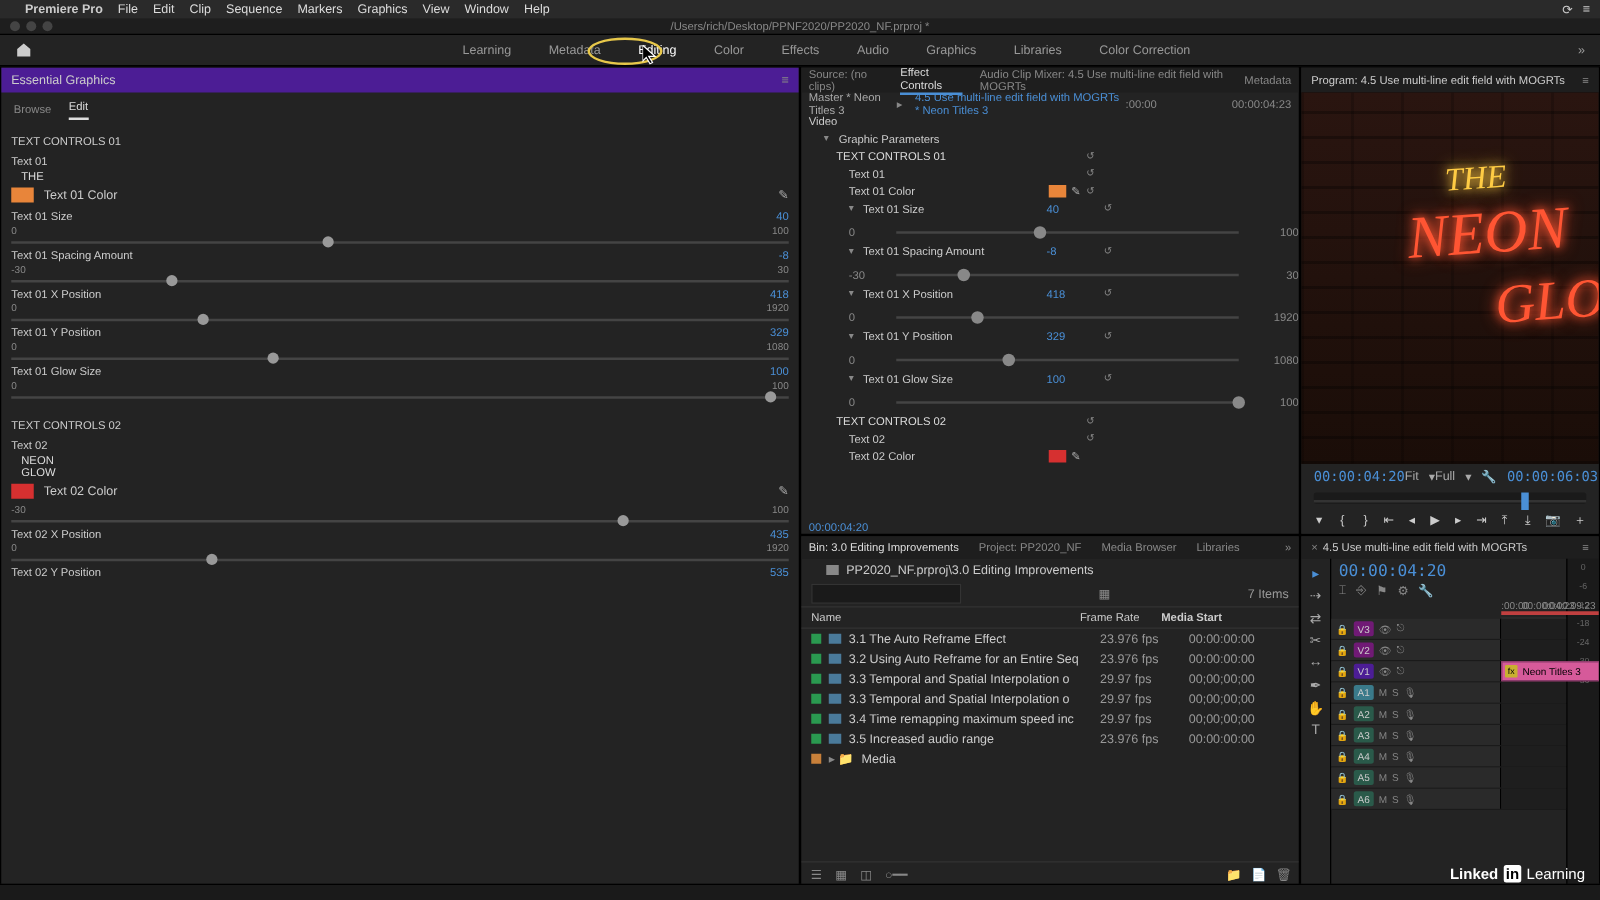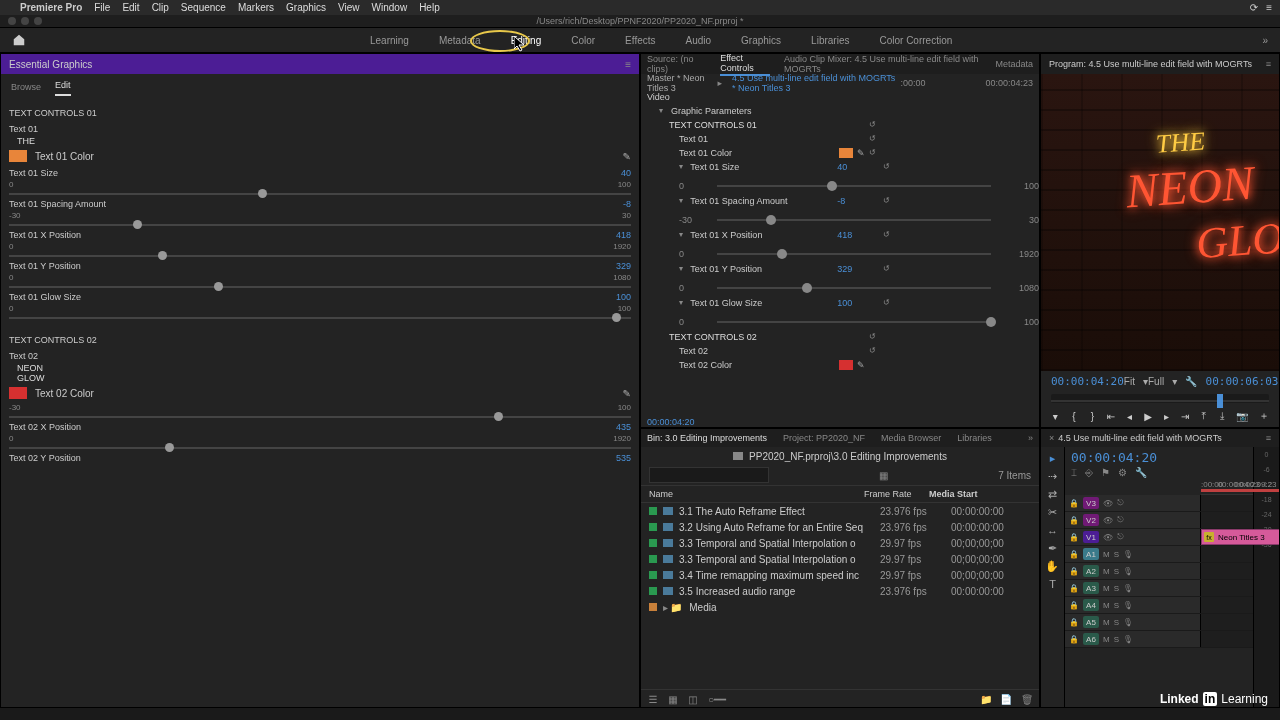"PP2020_NF.prproj\3.0 Editing" .proj-path { justify-content: center -> none; padding: 0 8px -> 0 20px }
